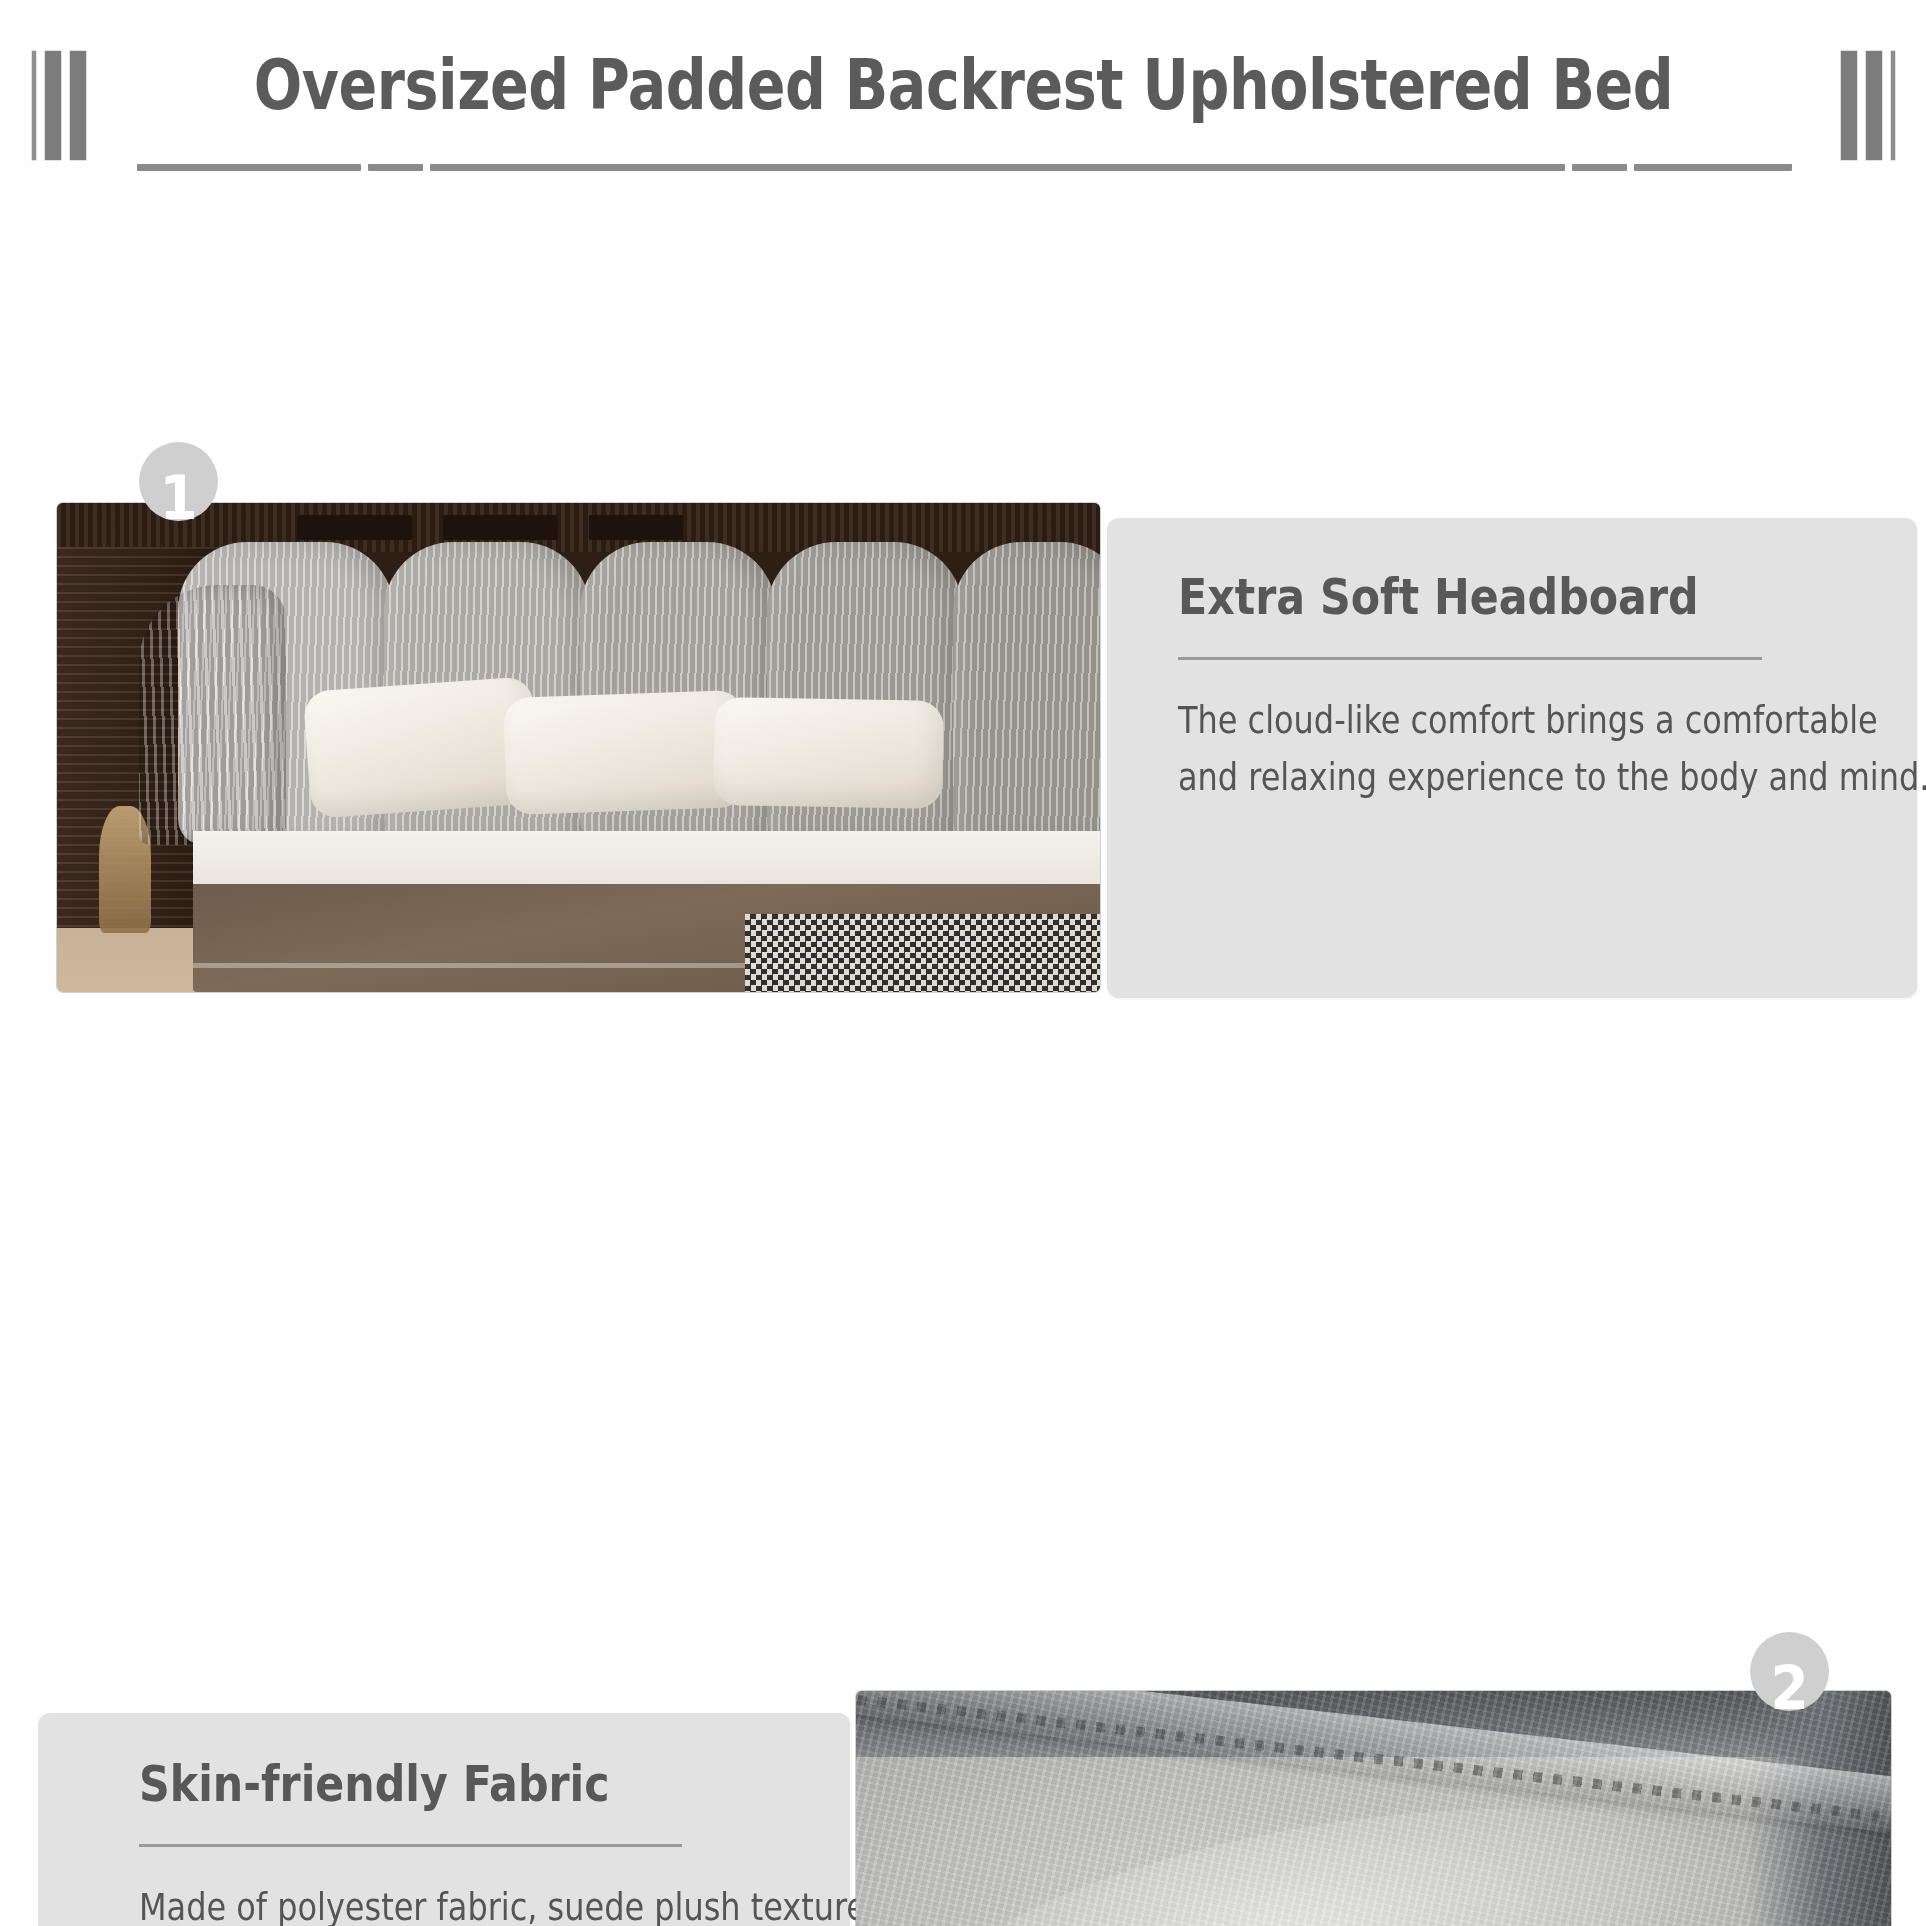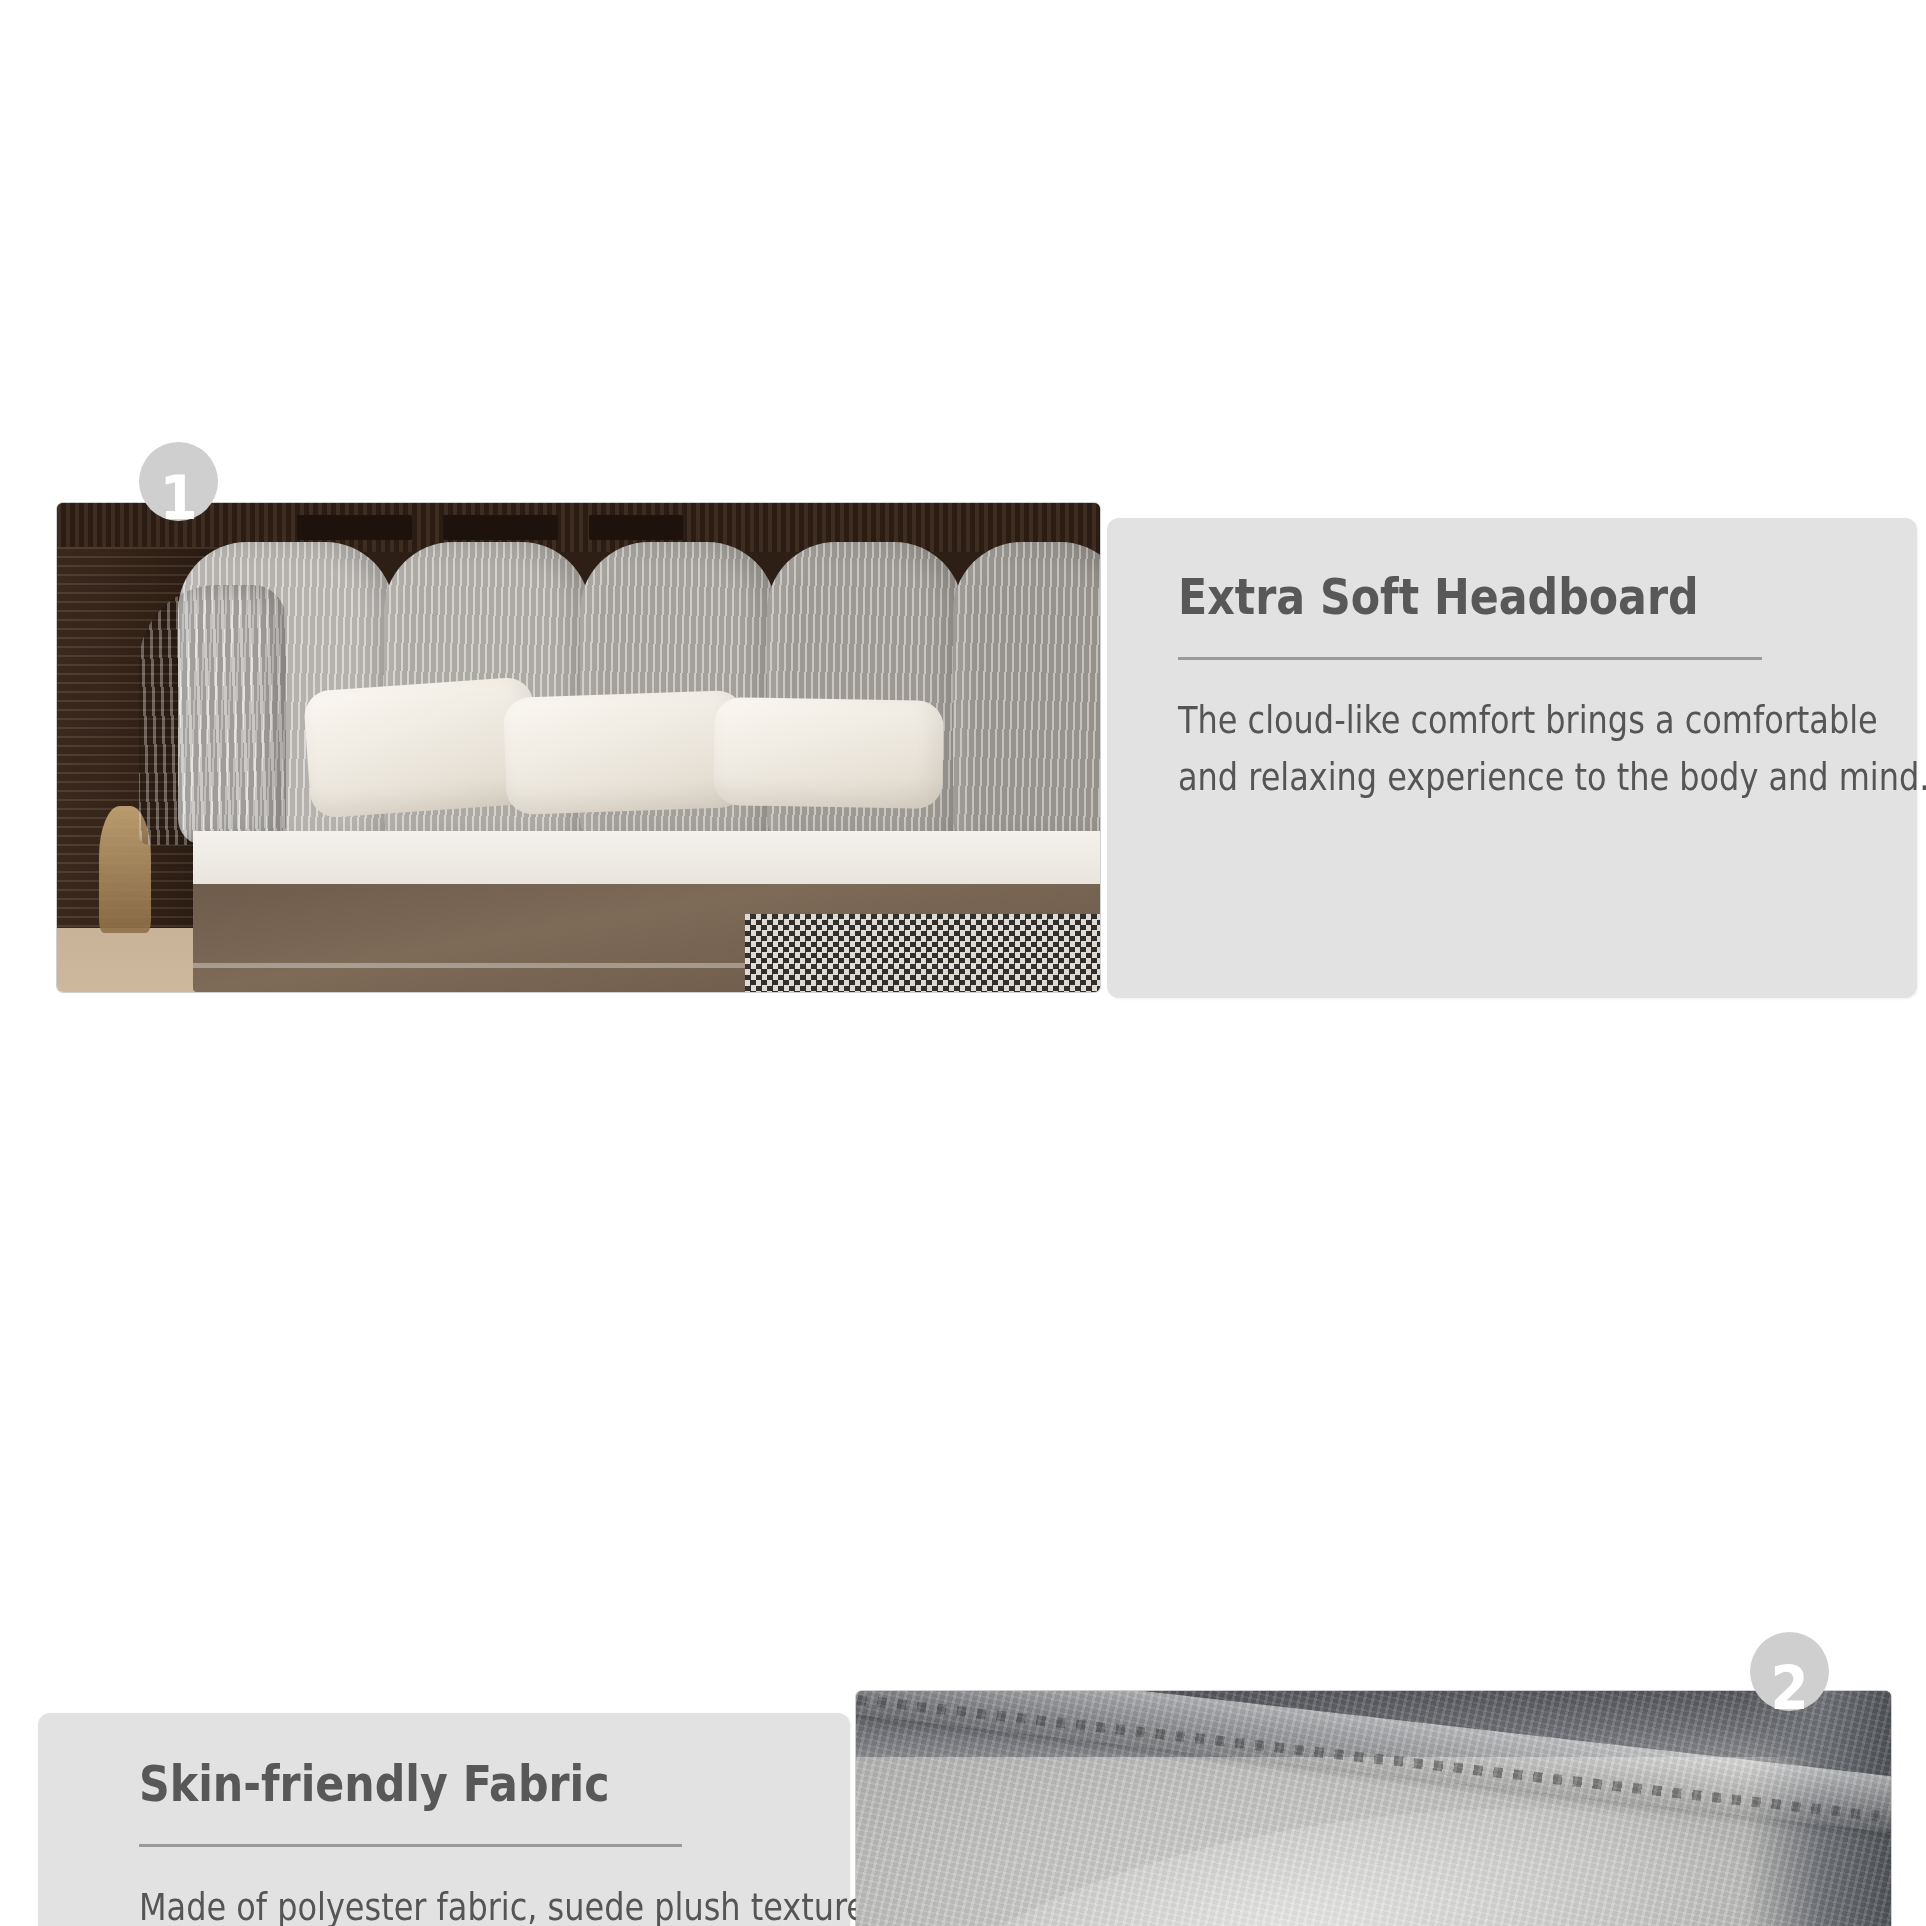"Oversized Padded Backrest Upholstered" div { html: none -> <div> <div> <span></span> <span></span> <span></span> </div> <div> <span></span> <span></span> <span></span> </div> <h1>Oversized Padded Backrest Upholstered Bed</h1> <div> <span></span> <span></span> <span></span> <span></span> <span></span> </div> </div> }
